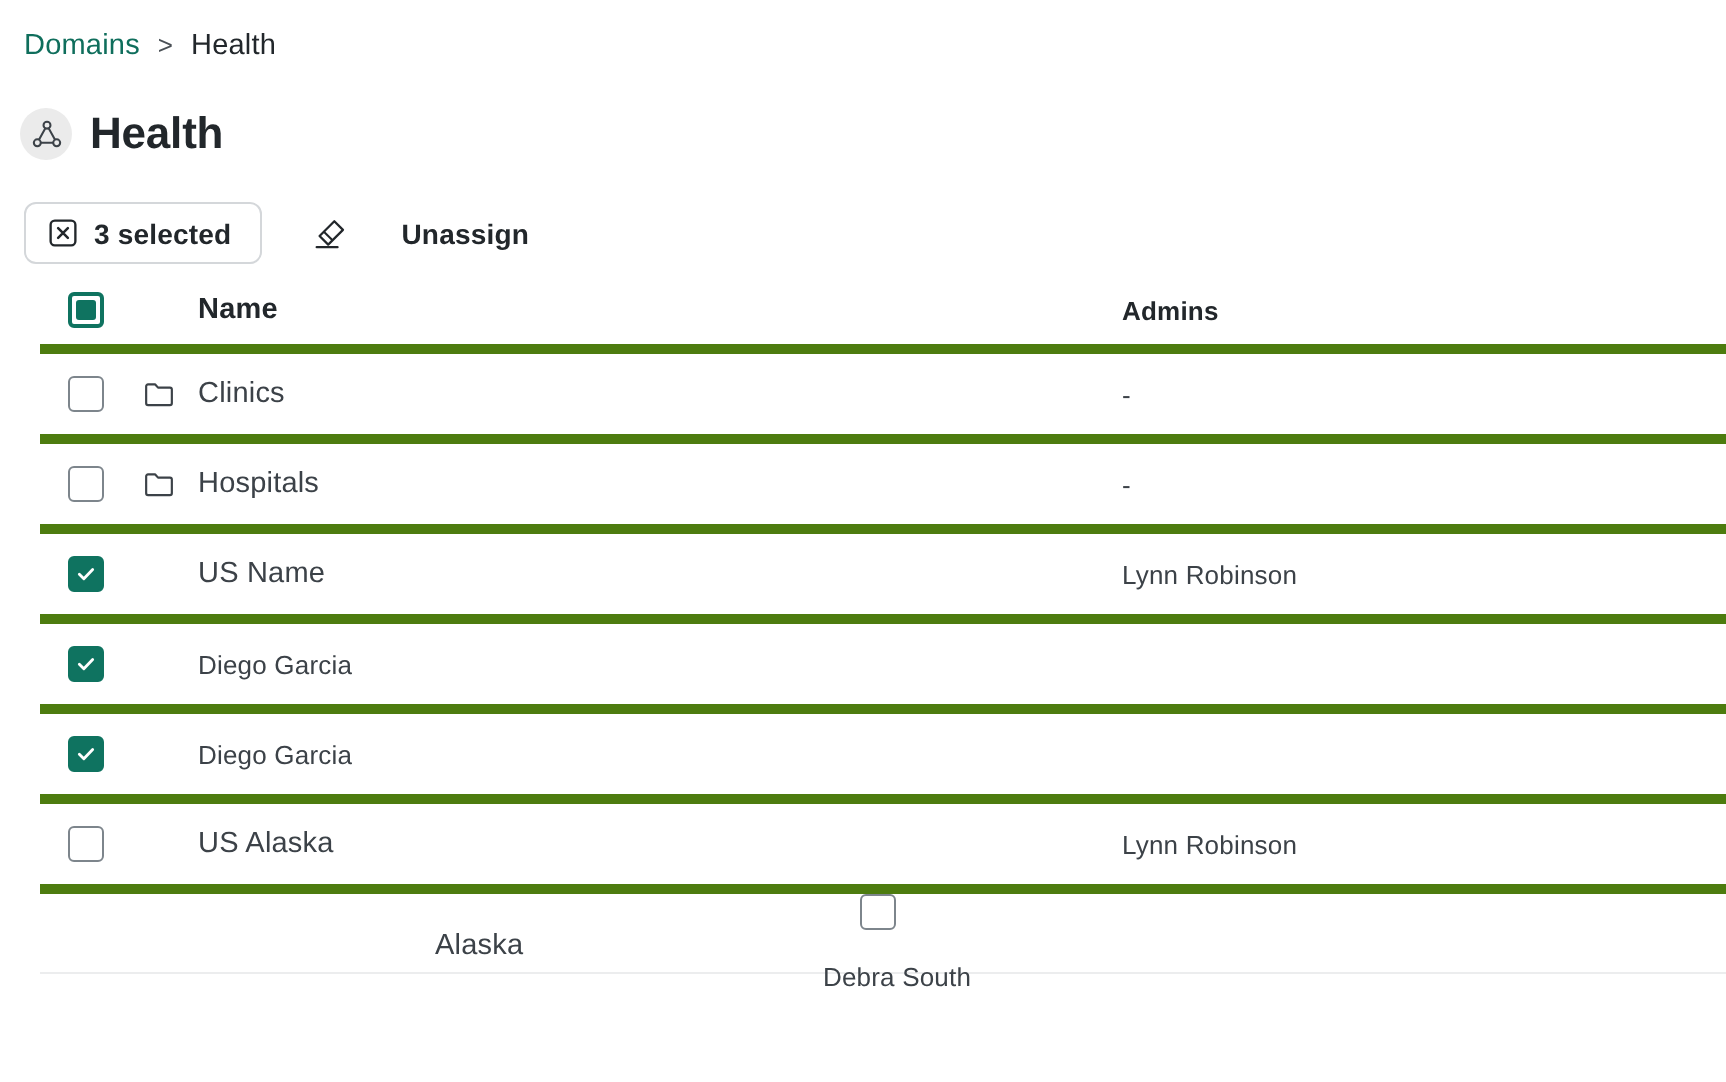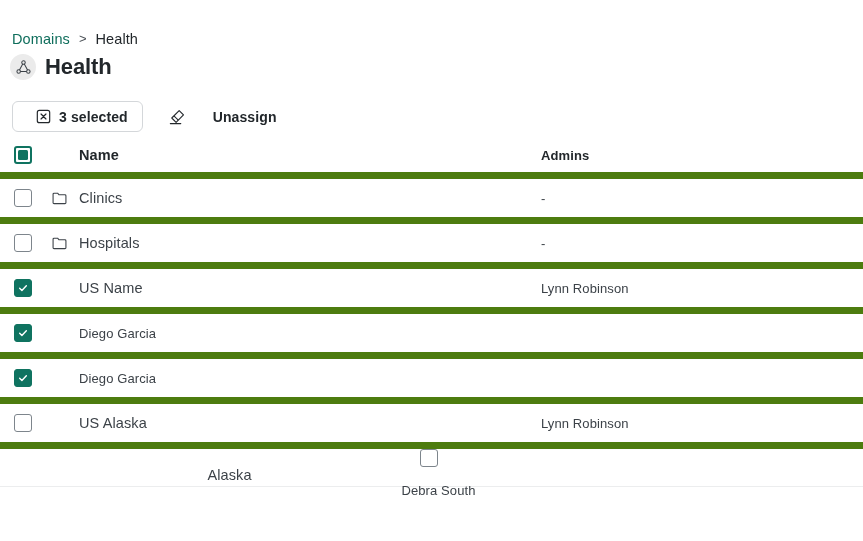"Domains" .breadcrumb { margin-top: 16px -> none }
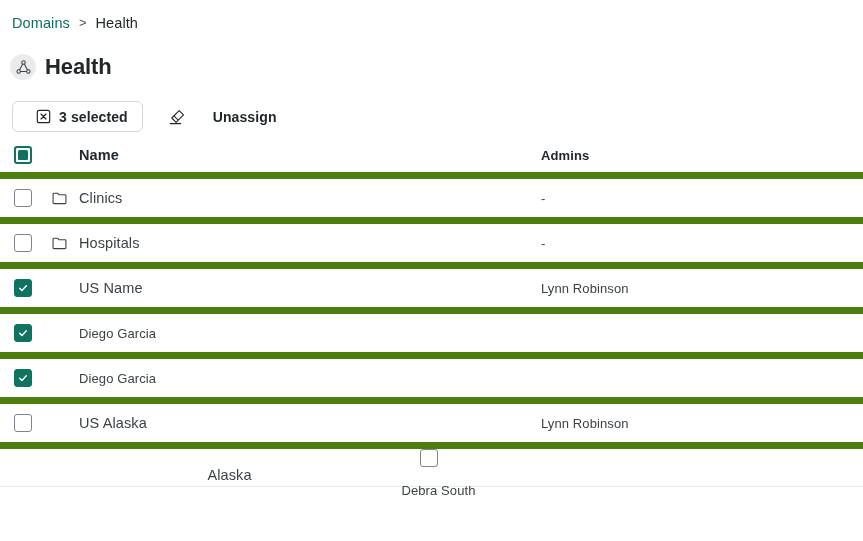"3 selected" .btn-selected { padding: 0 14px 0 23px -> 0 14px 0 11px }
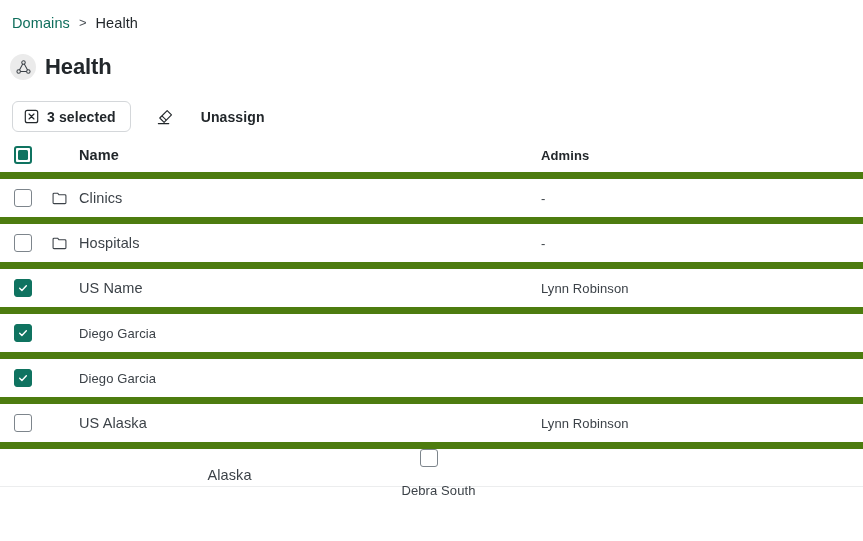"Name" .t-row { margin-left: none -> 20px }
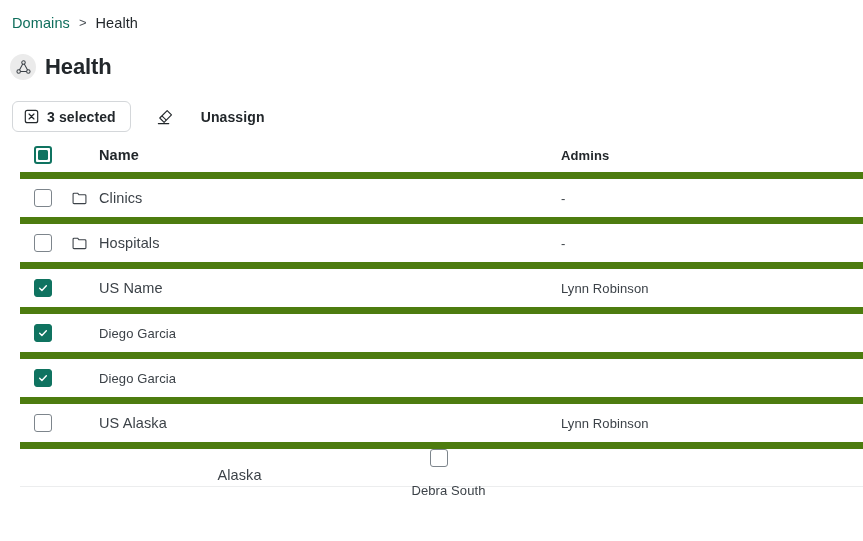"Clinics" .t-row.body { border-top: 7px solid #4d7c0f -> 5px solid #4d7c0f }
